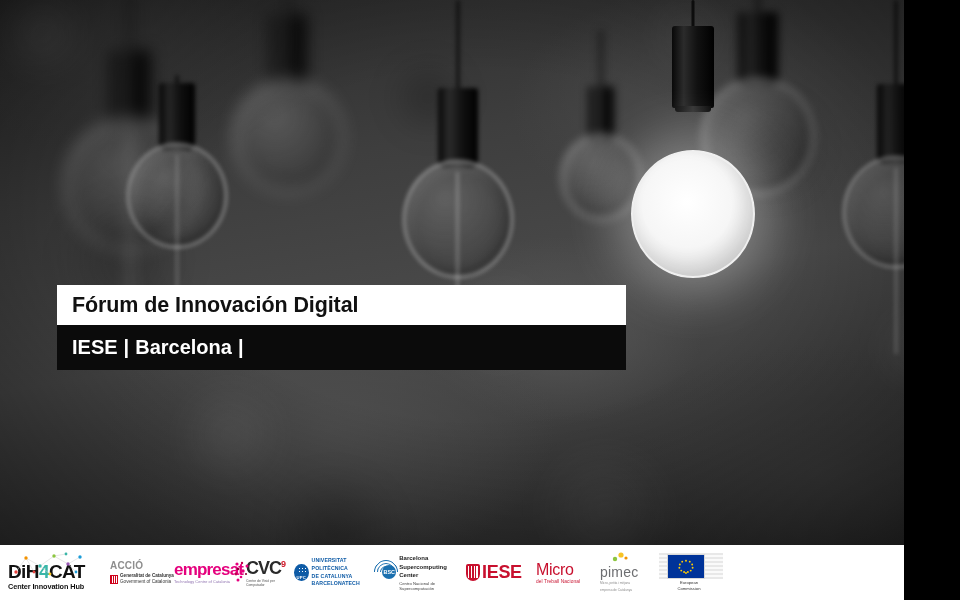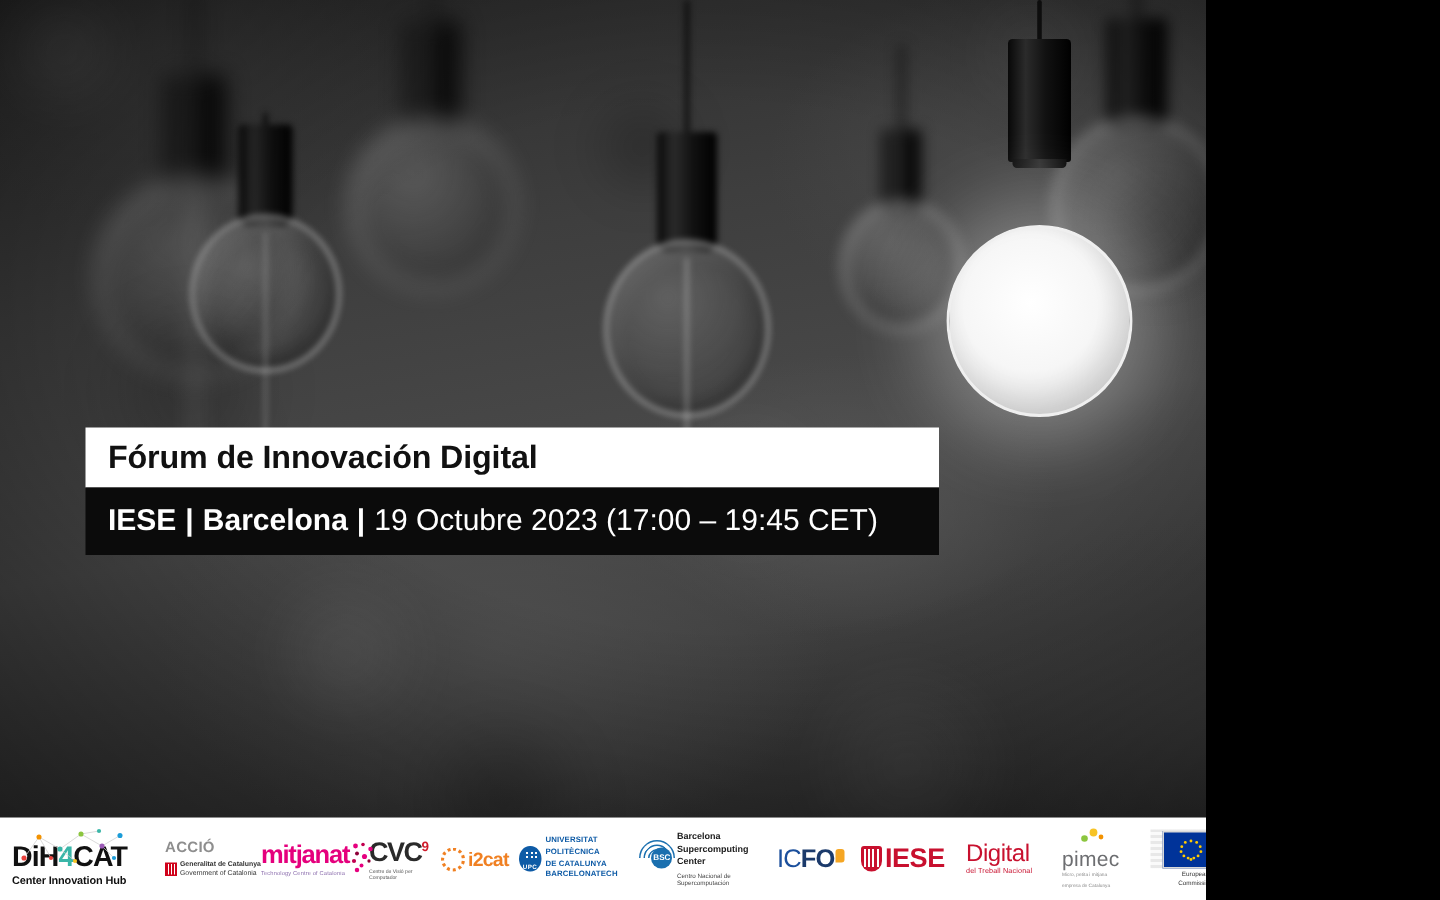"Fórum de Innovación Digital" #poster { width: 804px -> 904px }
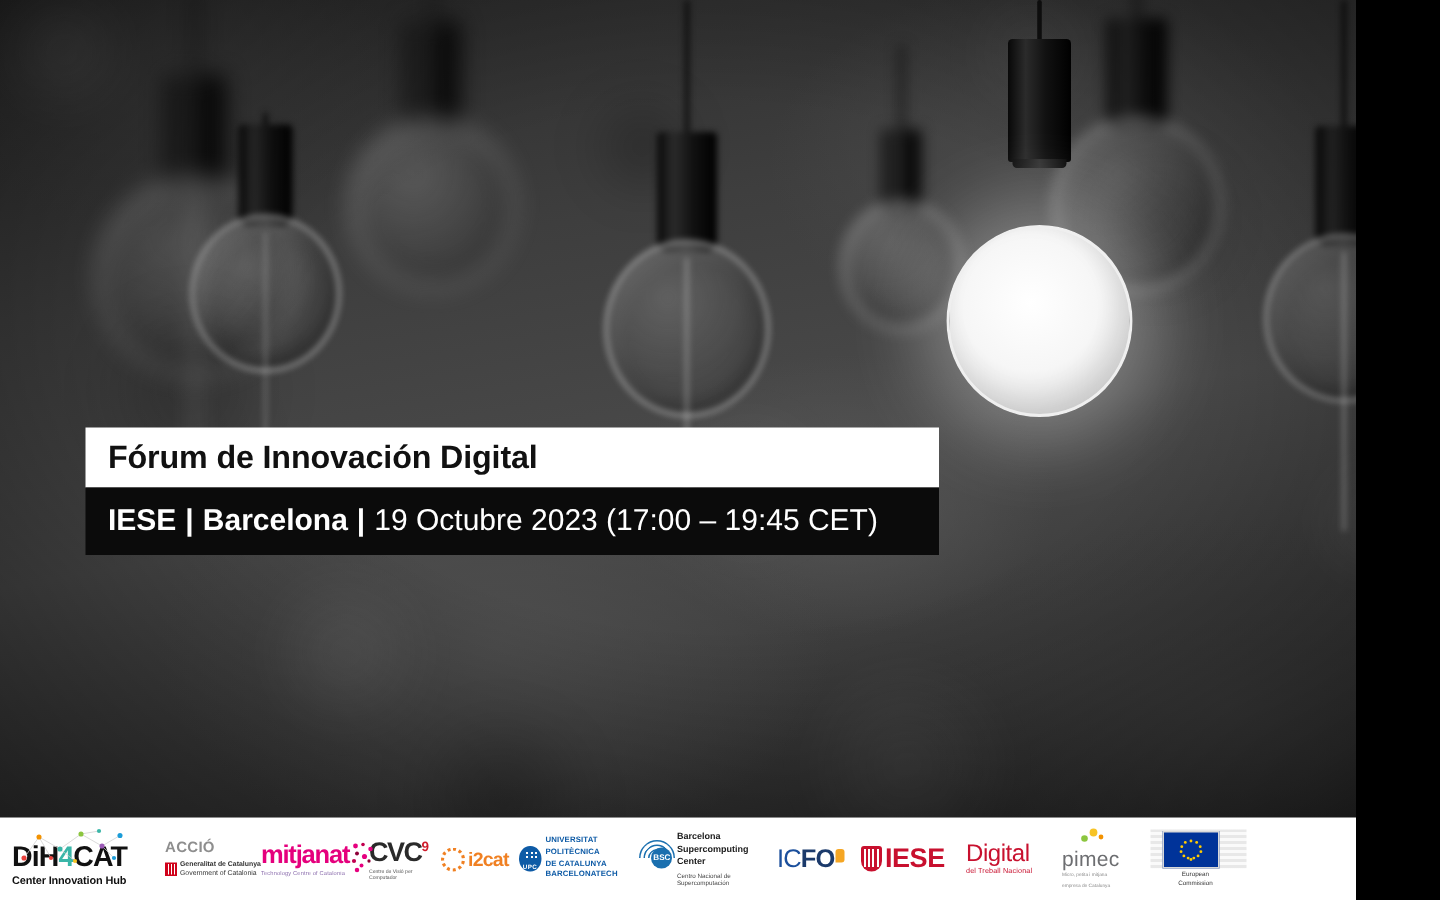"19 Octubre 2023 (17:00 –" span.n { html: <span>19 Octubre 2023 (17:00 – 19:45 CET)</span> -> none }
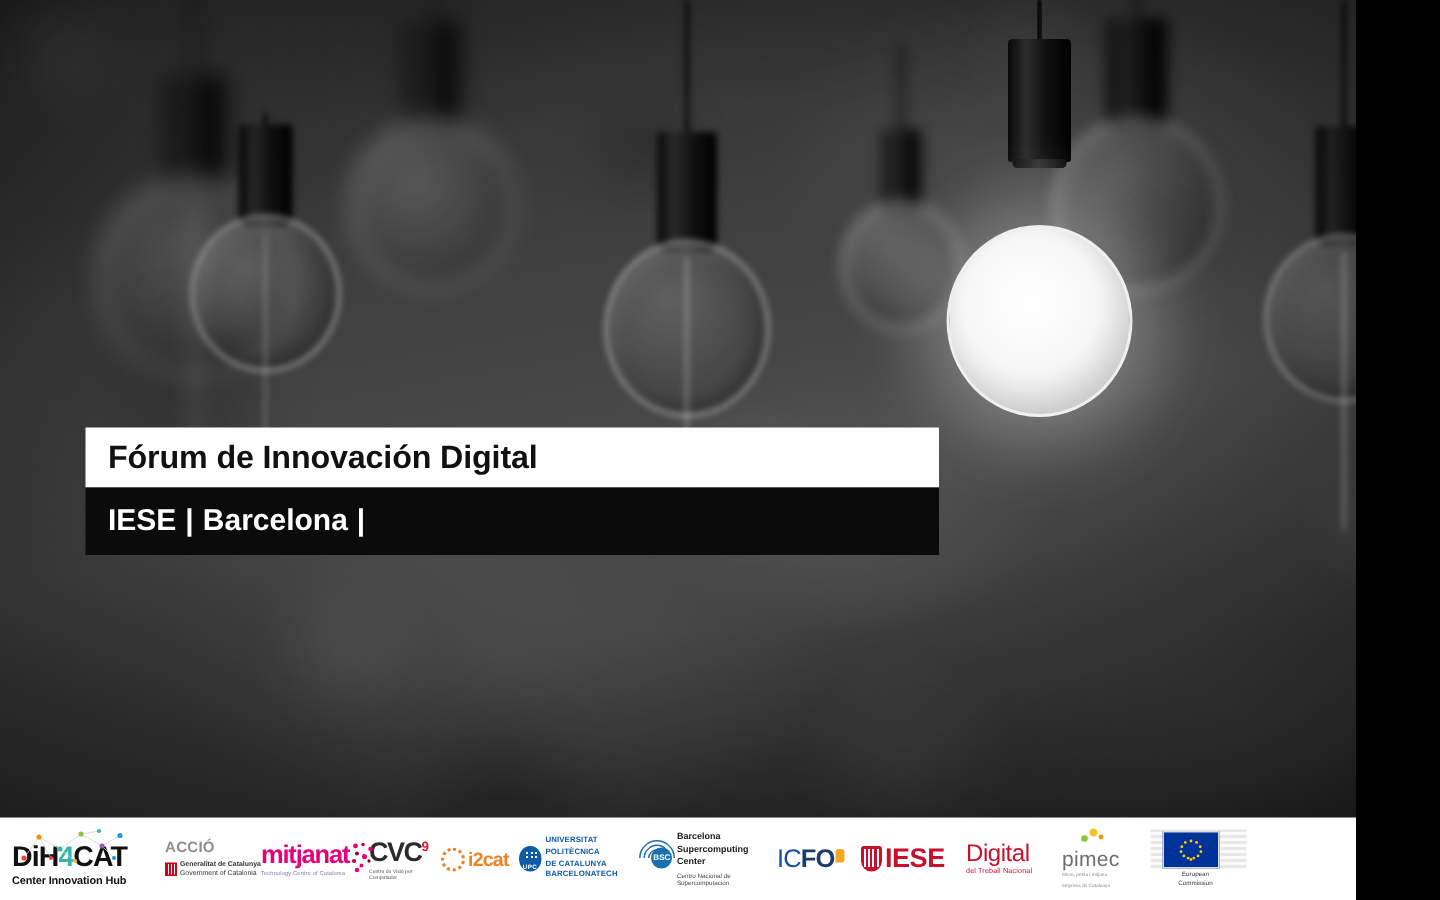"mitjana" span { text: mitjana -> empresa }
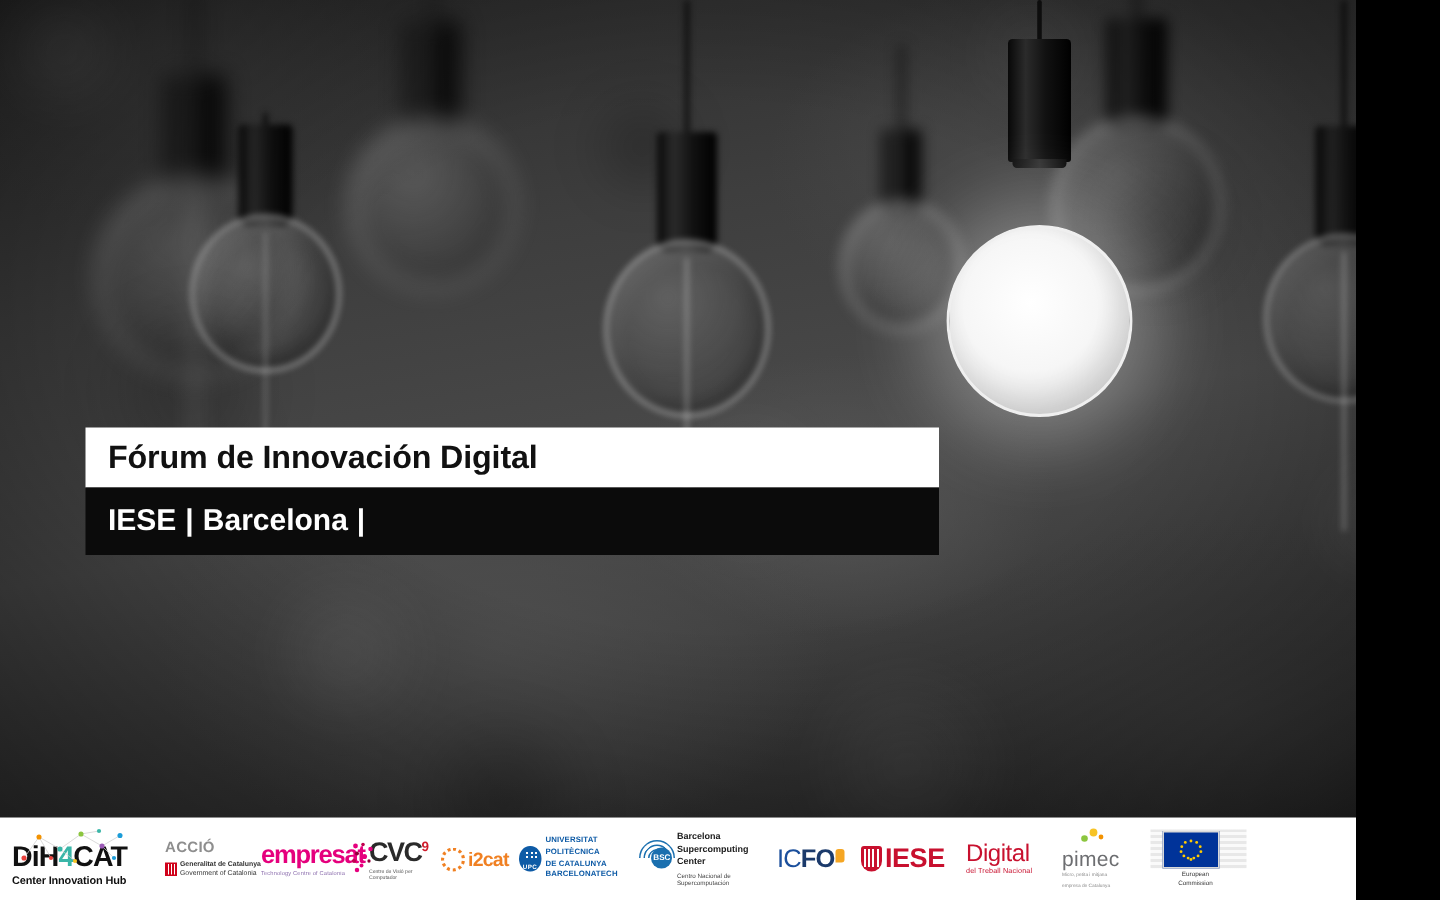"i2cat" div.logo { html: <div> <div> <div></div> <div>i2cat</div> </div> </div> -> none }
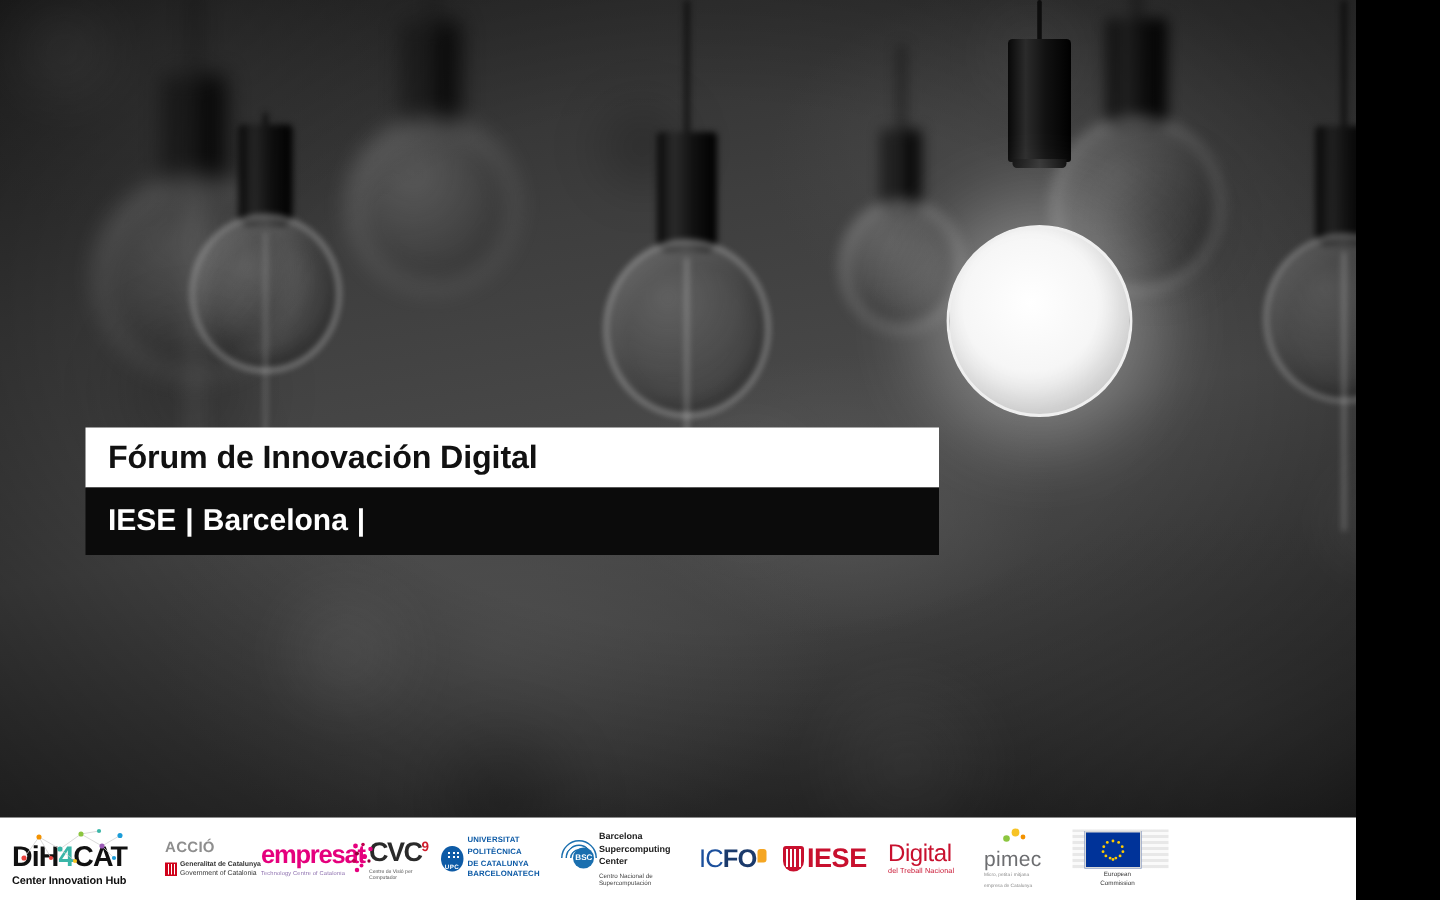"IC" div.logo { html: <div> <div> <span>IC</span> <span>FO</span> <span></span> </div> </div> -> none }
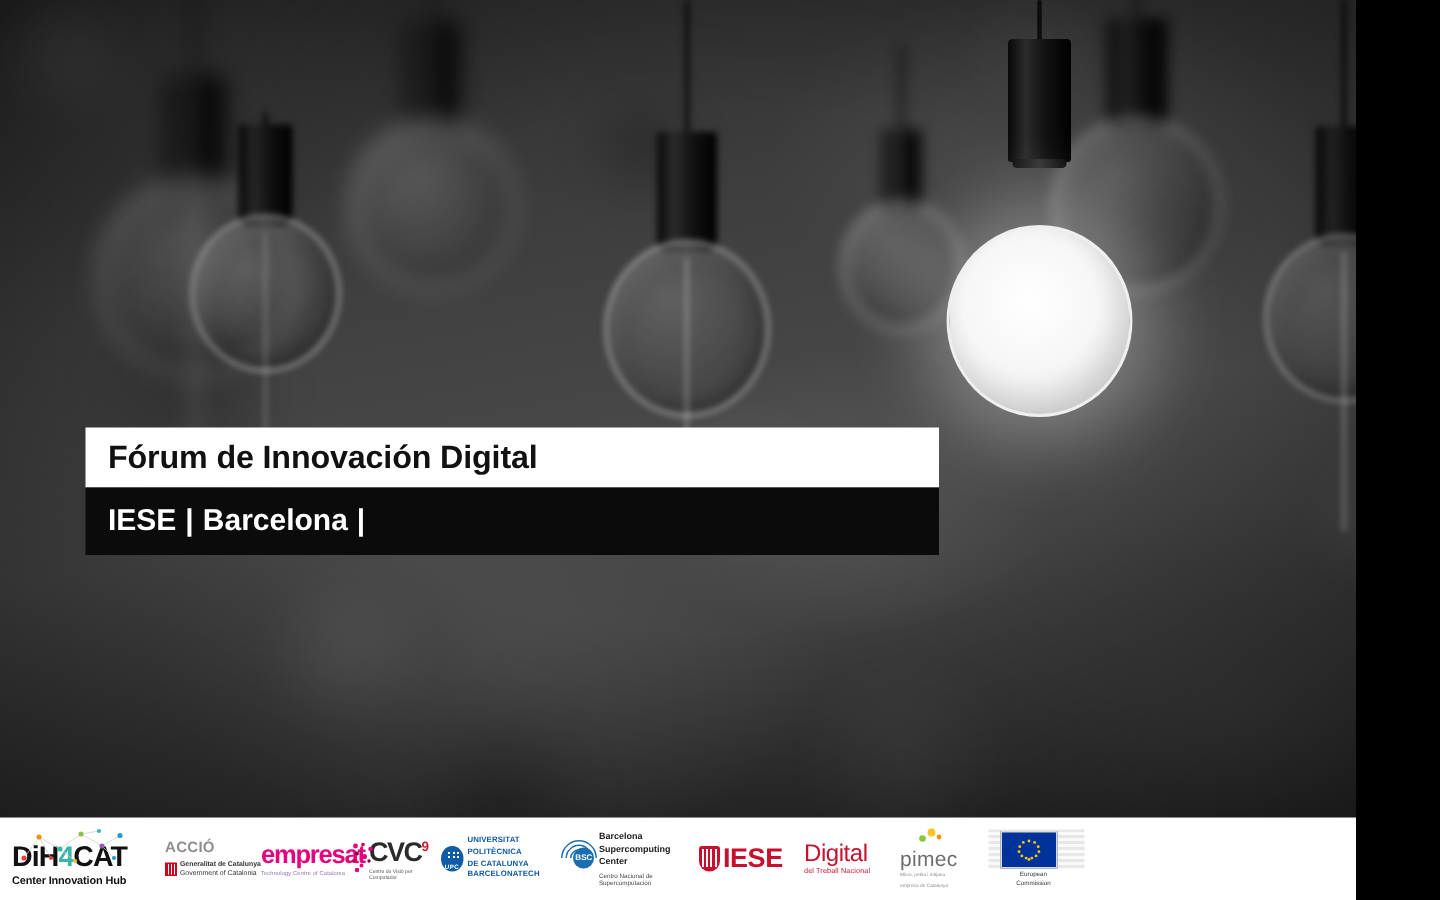"Digital" div.t1 { text: Digital -> Micro }
